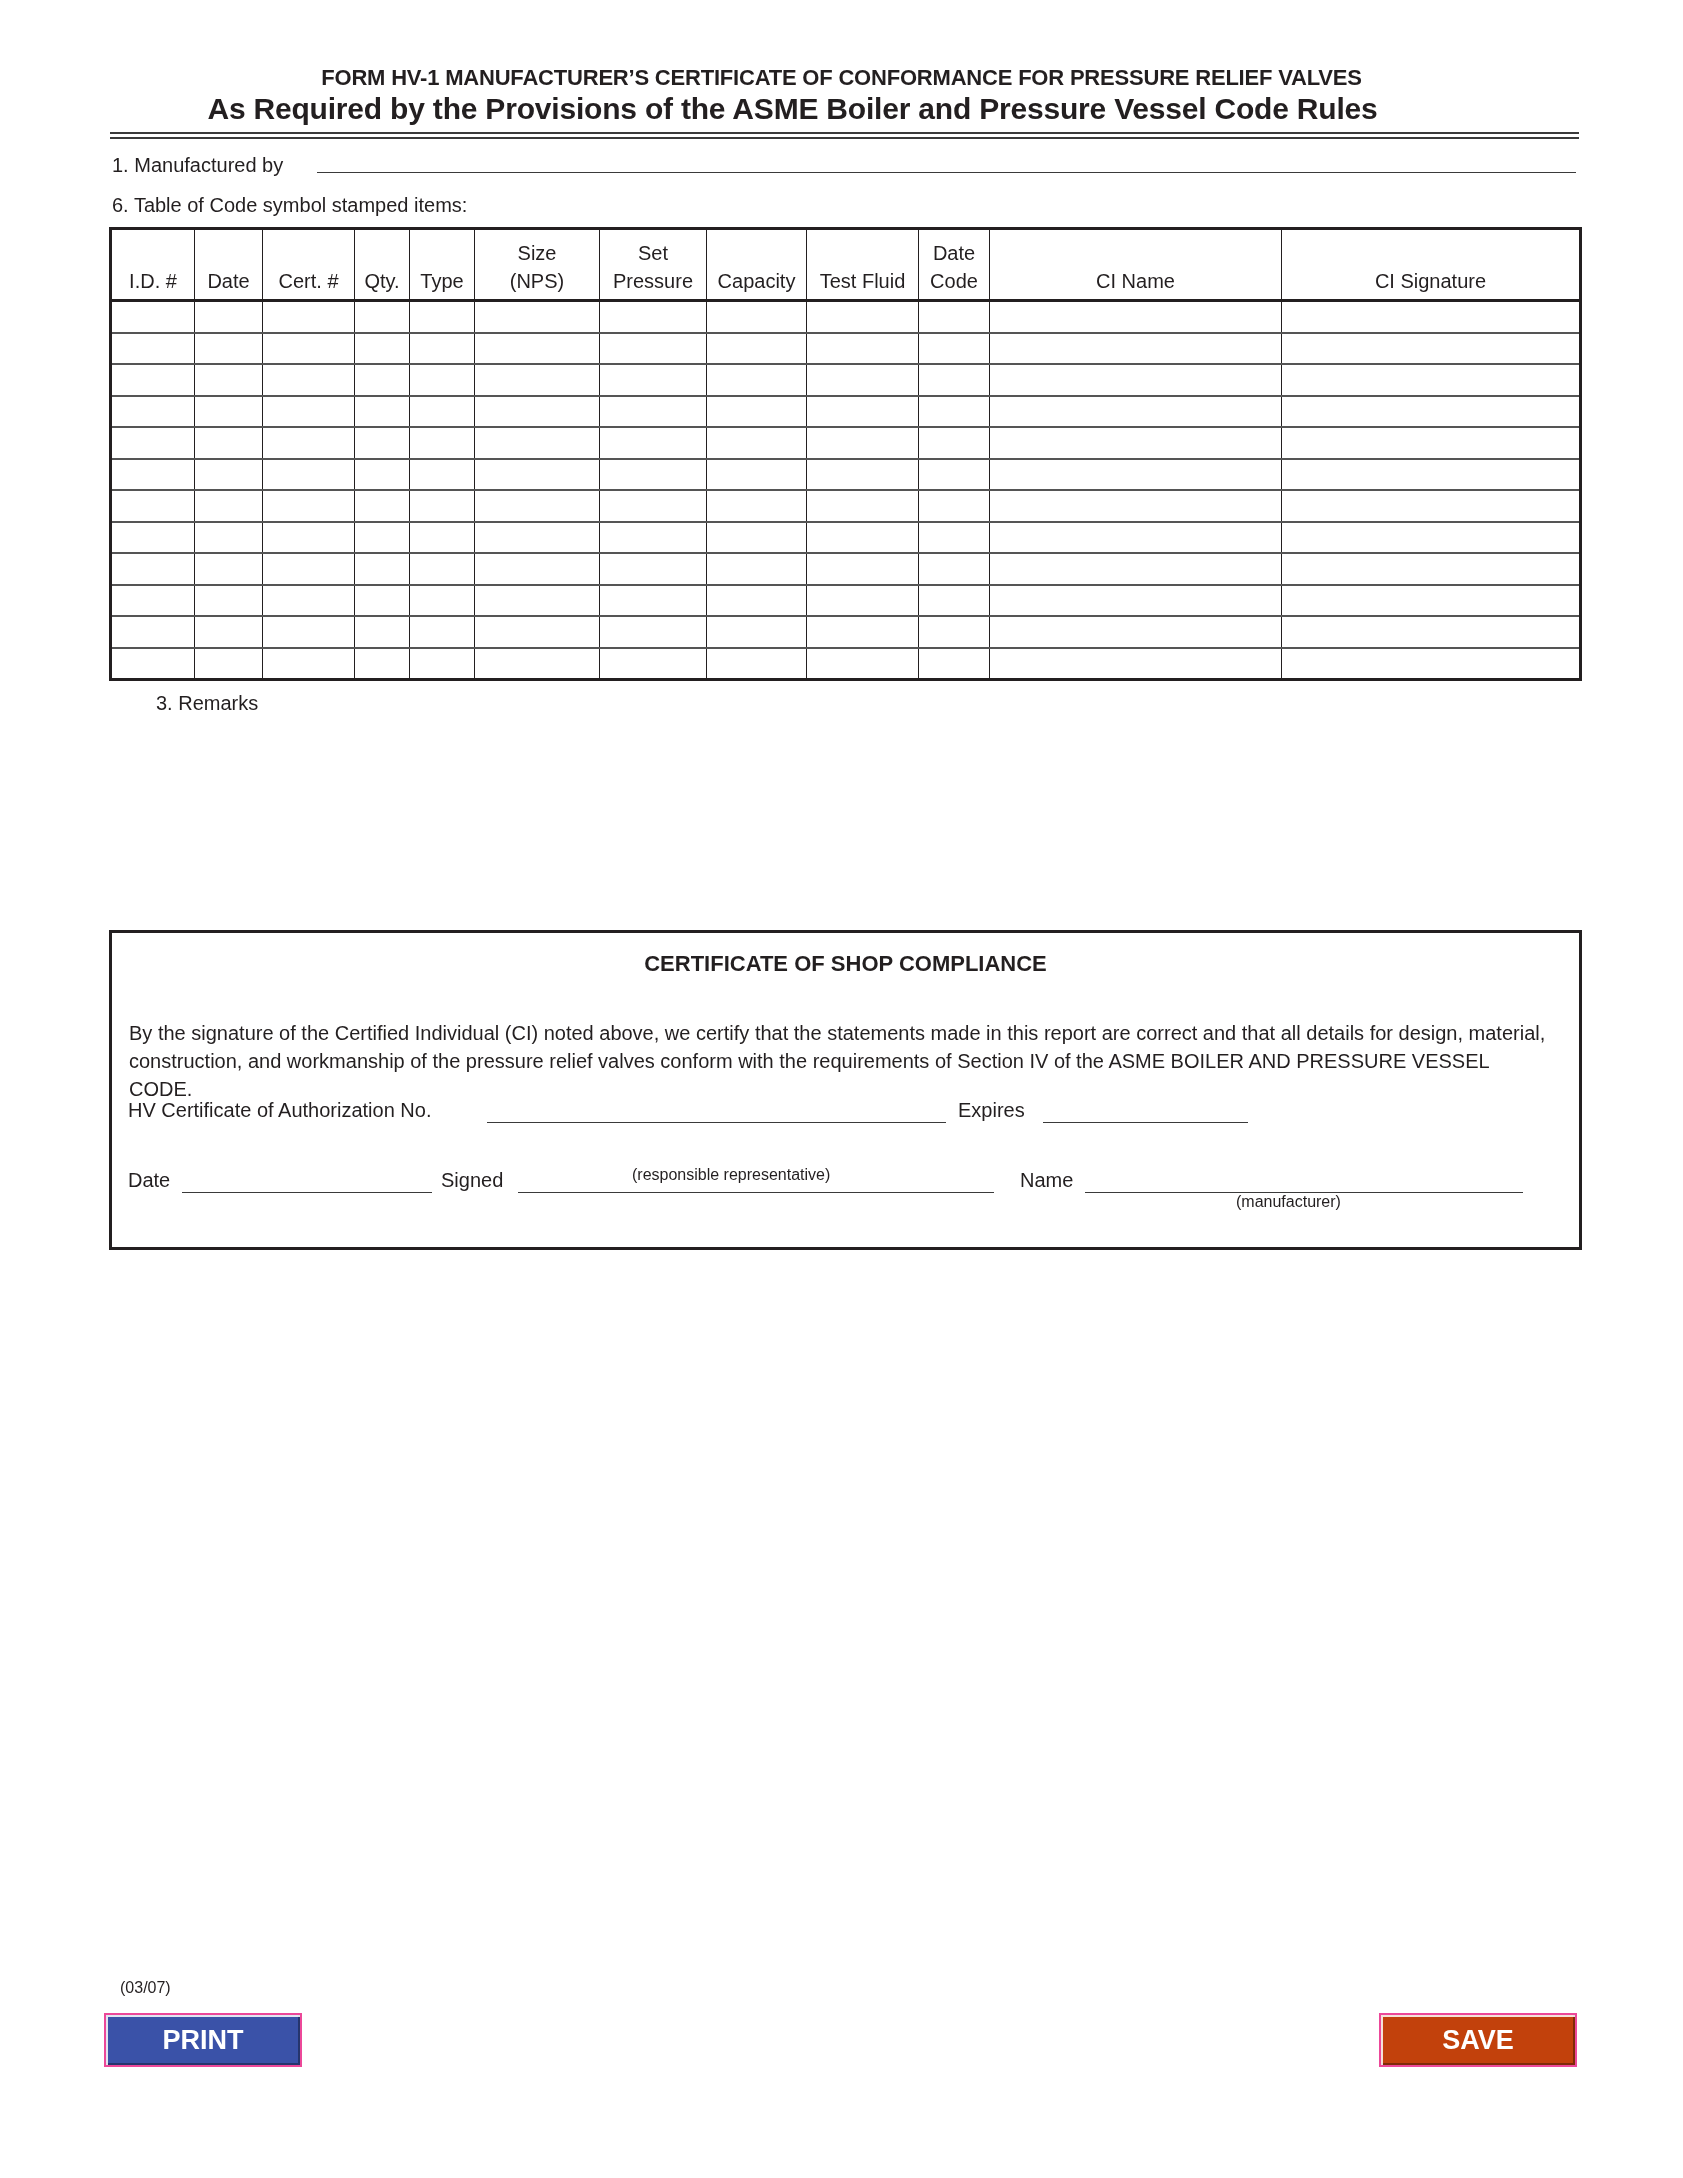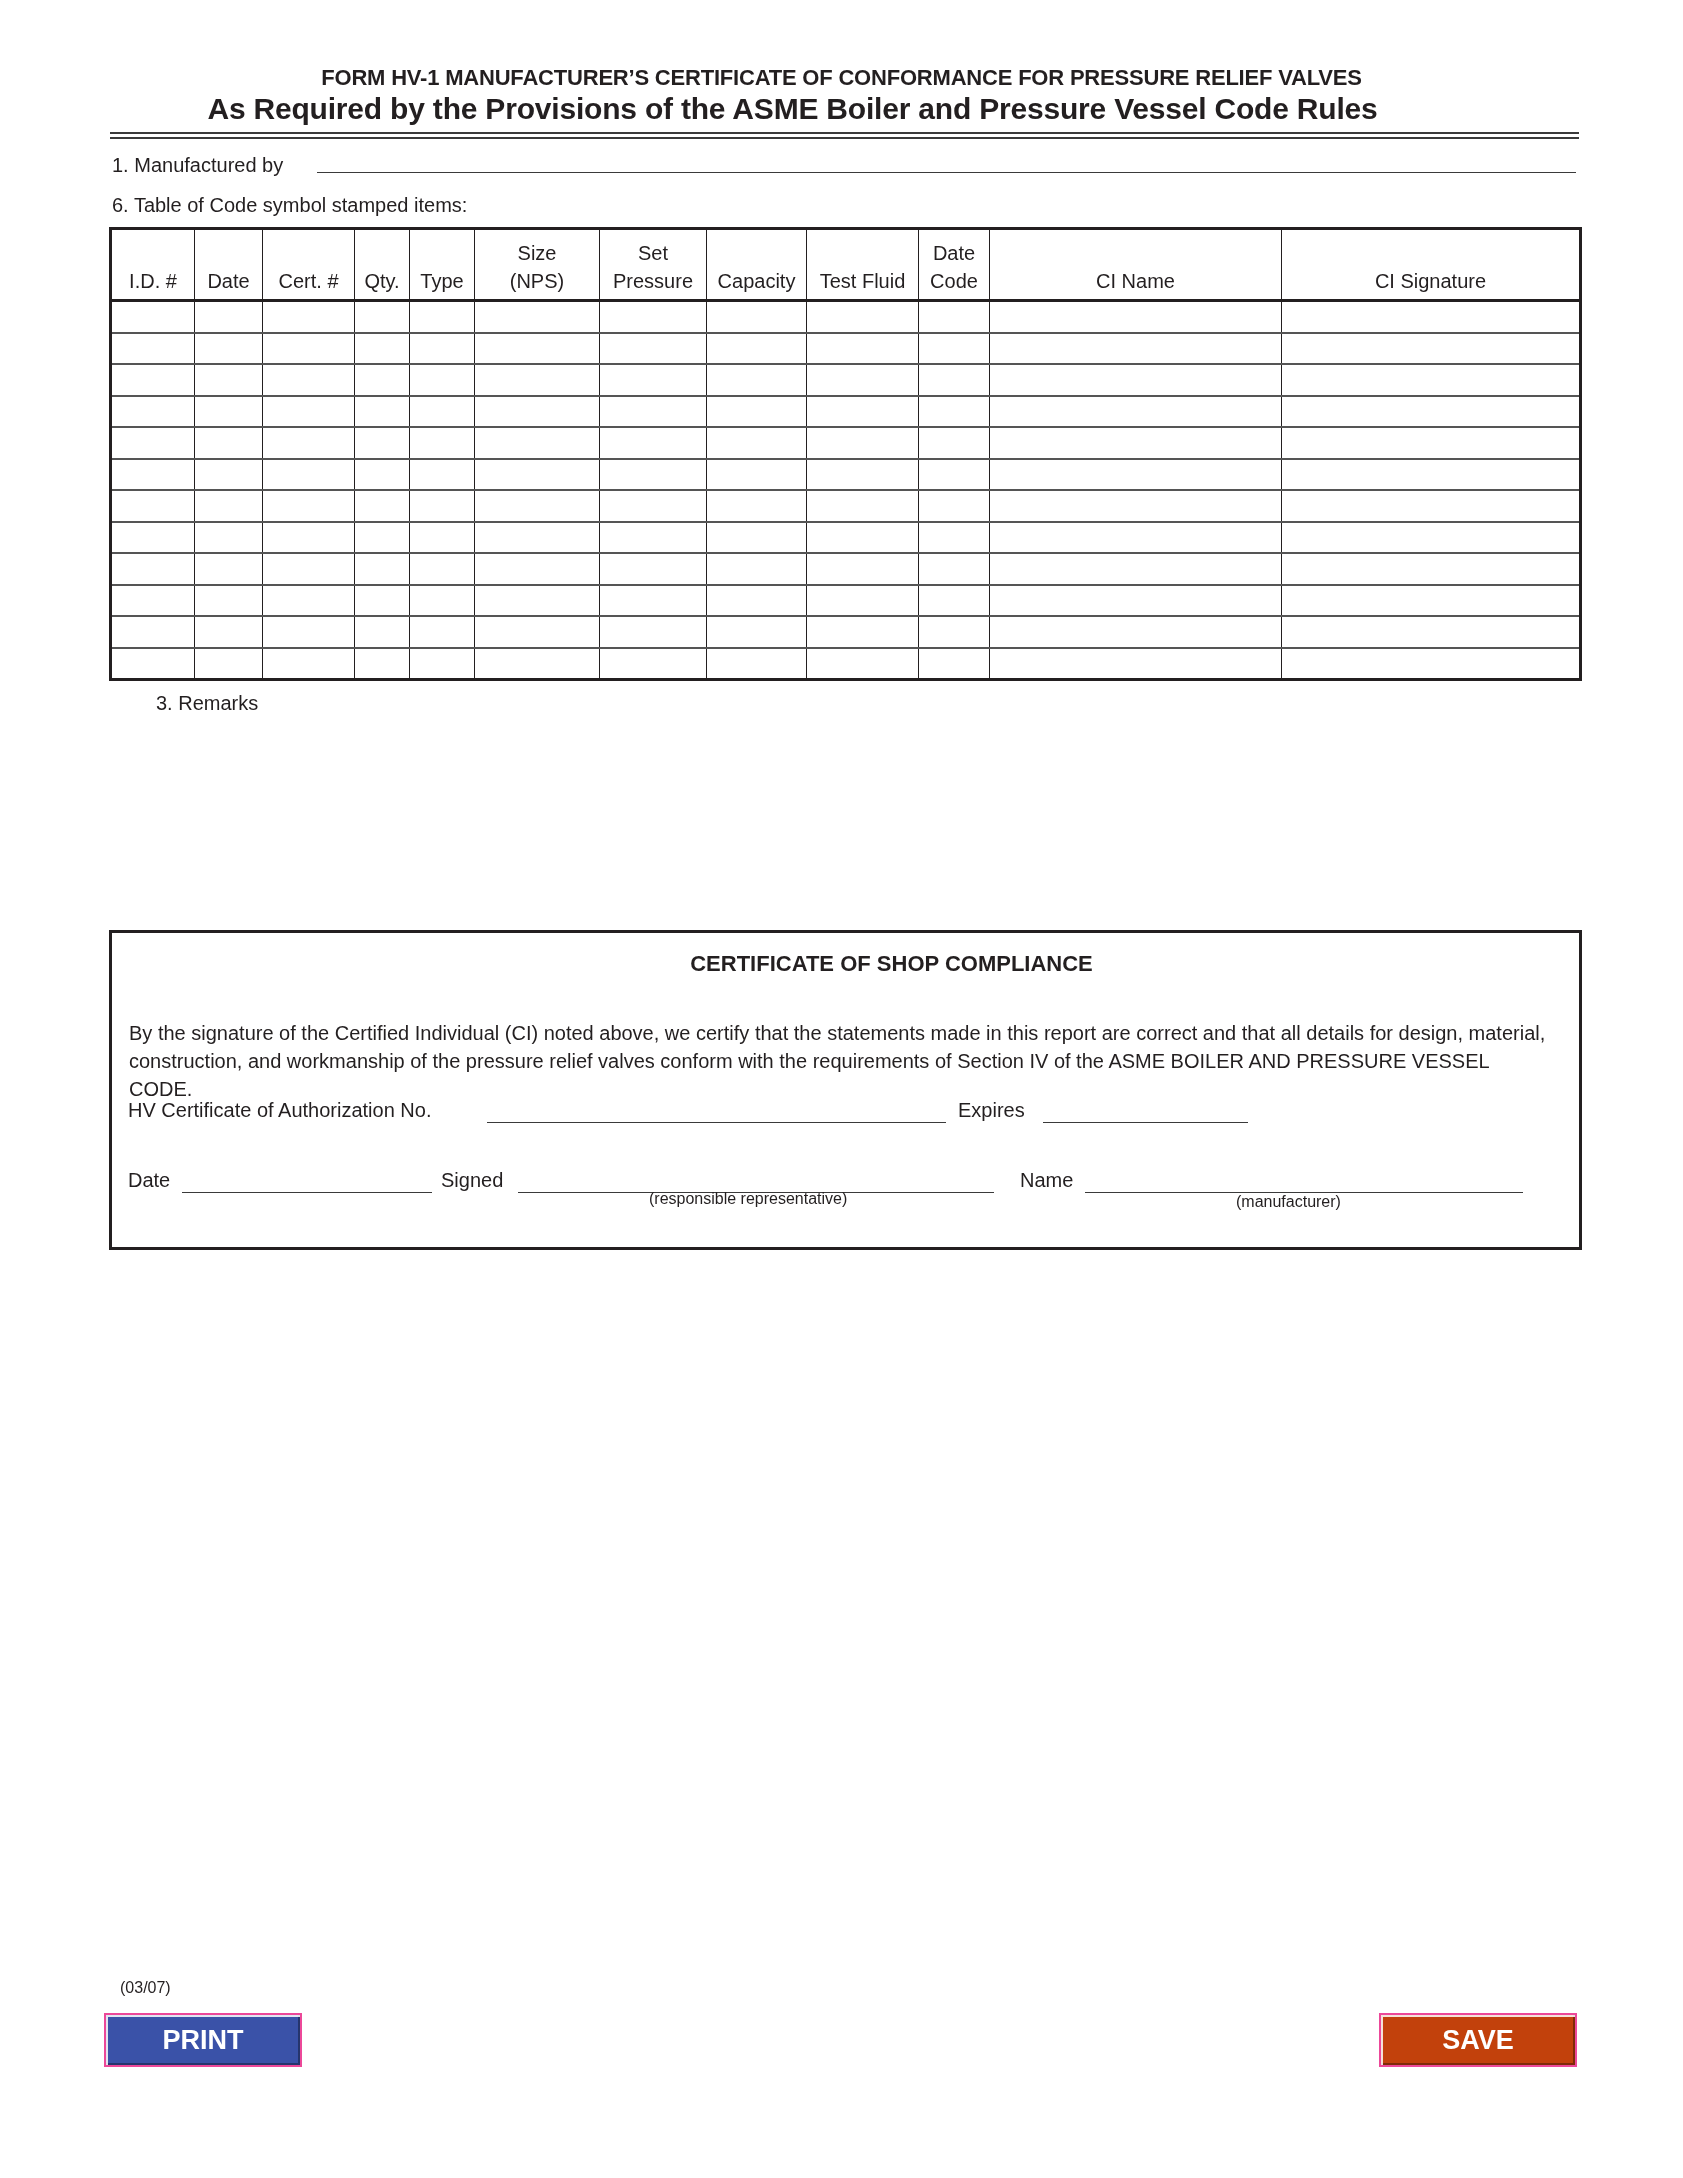"CERTIFICATE OF SHOP COMPLIANCE" .cert-title { margin-left: 46px -> none }
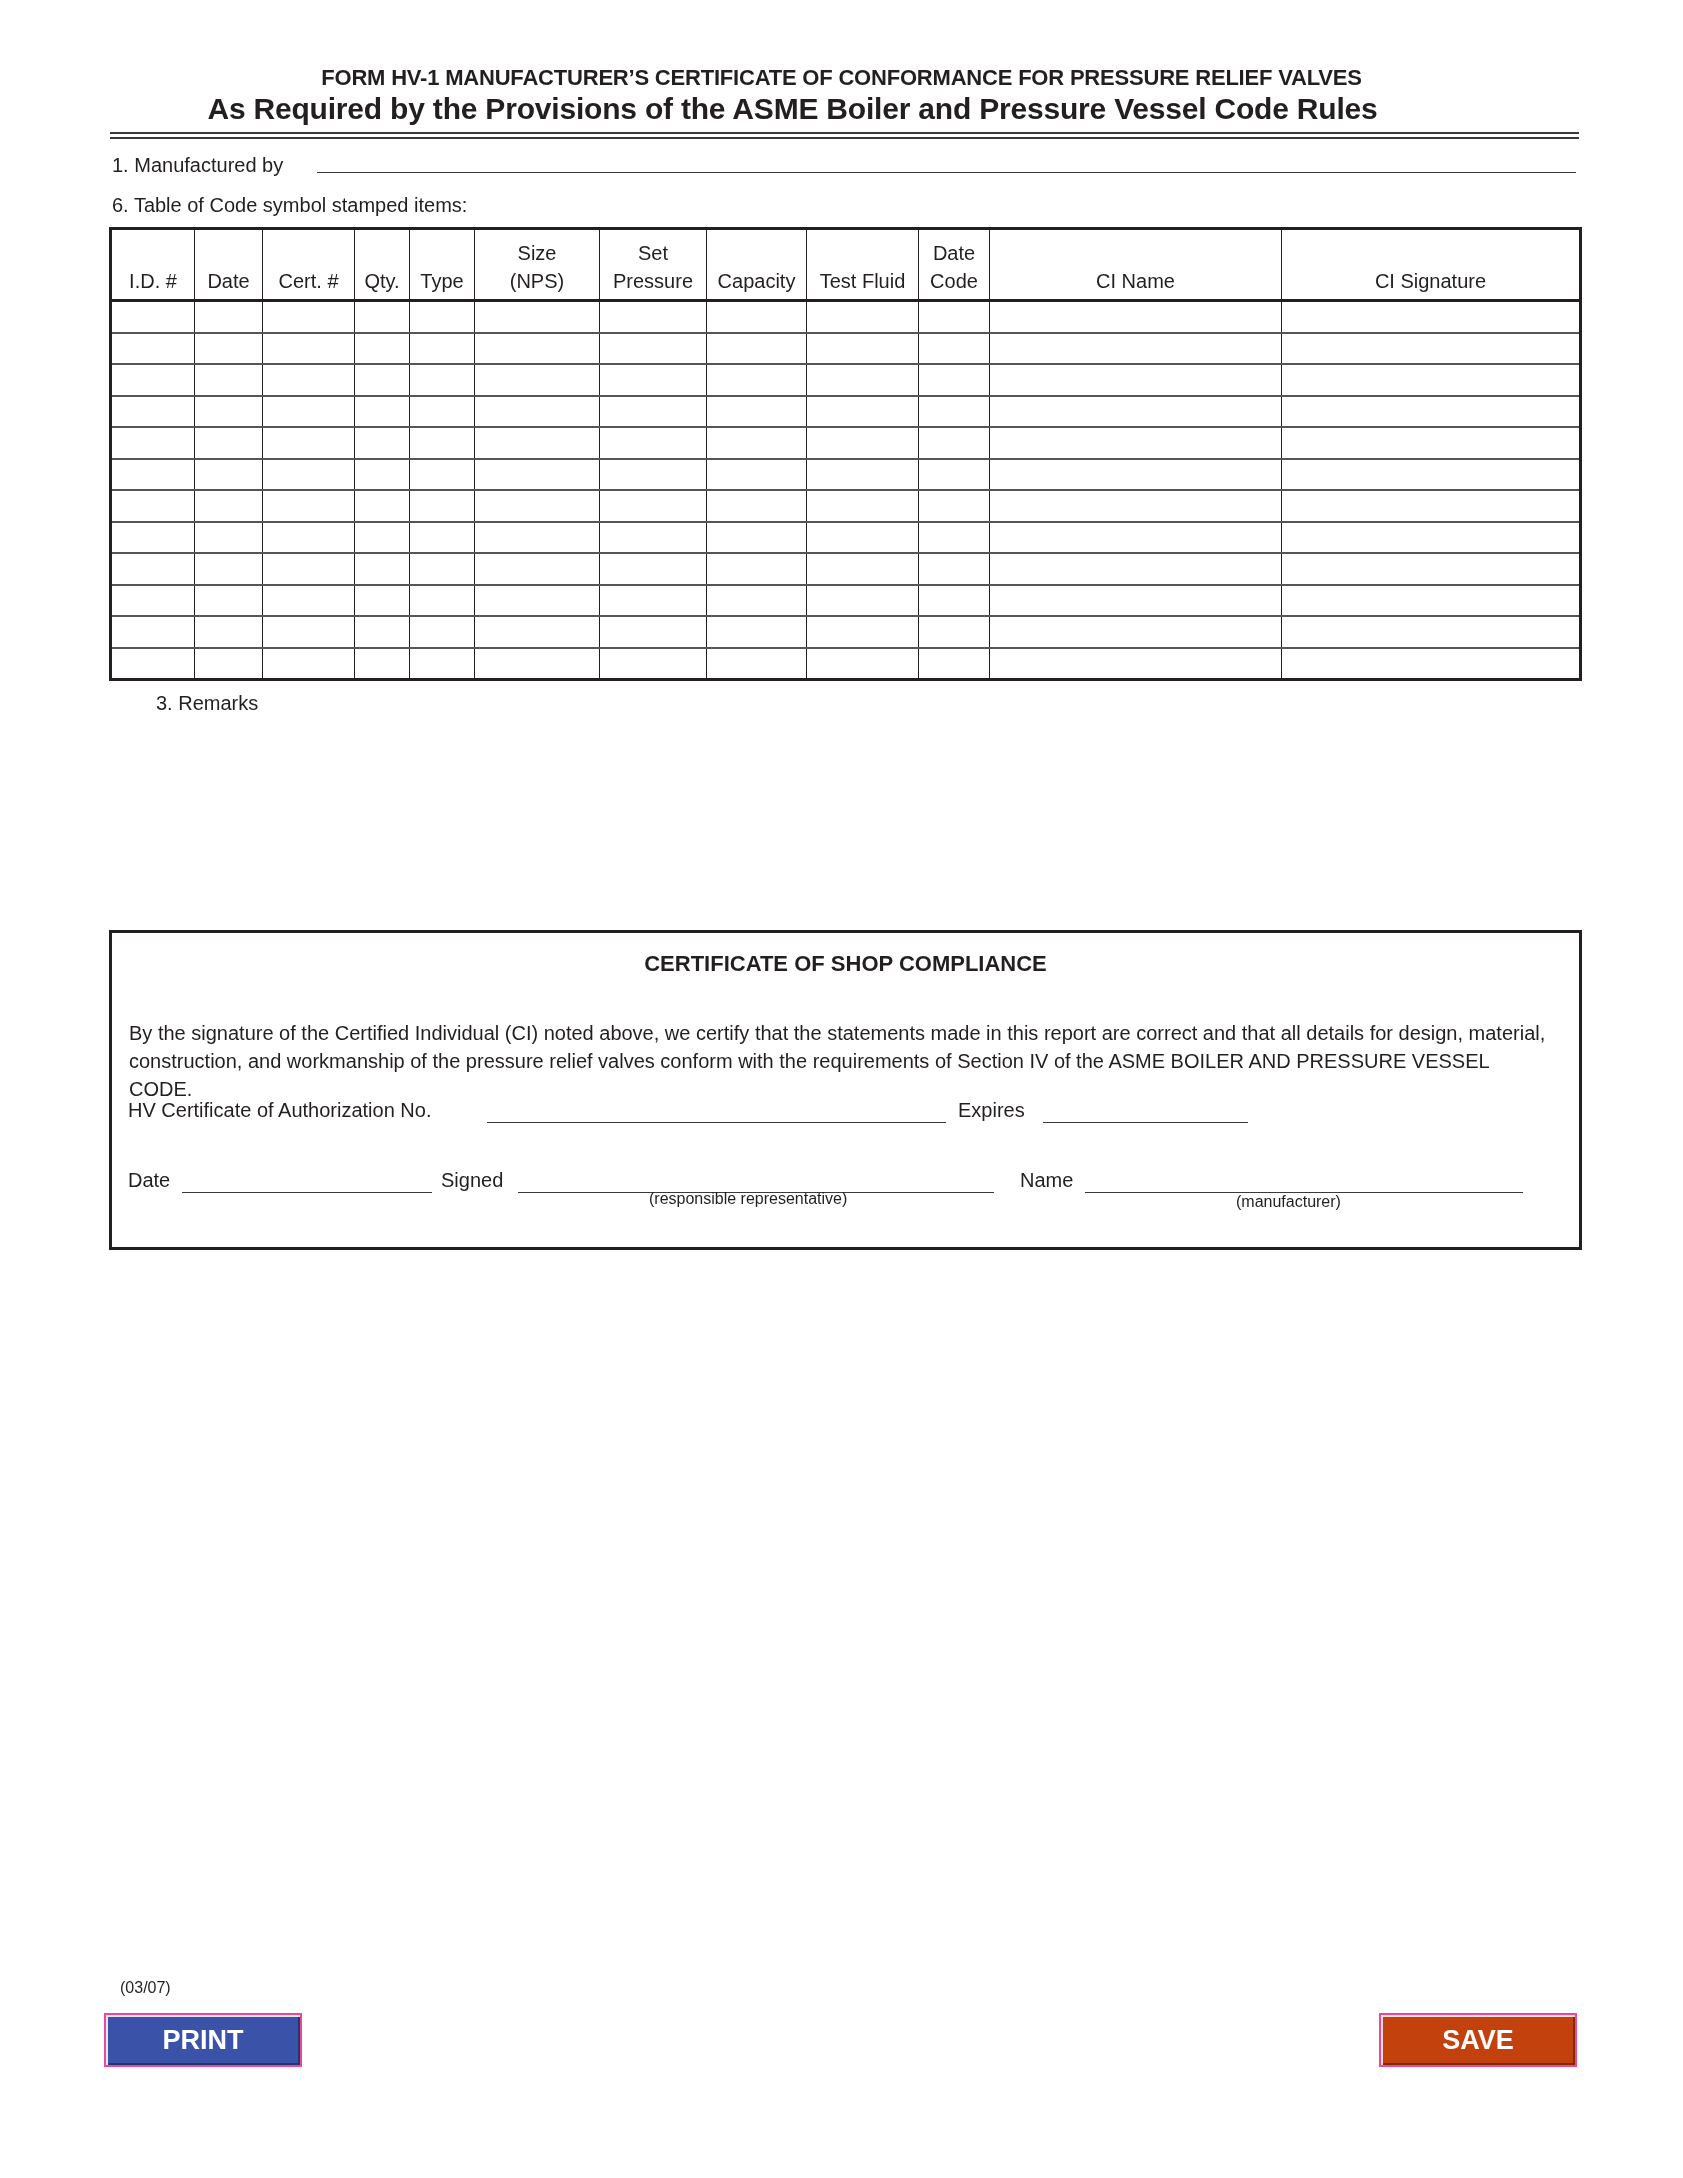"(responsible representative)" div.abs { margin-left: 17px -> none; top: 1190px -> 1166px }
